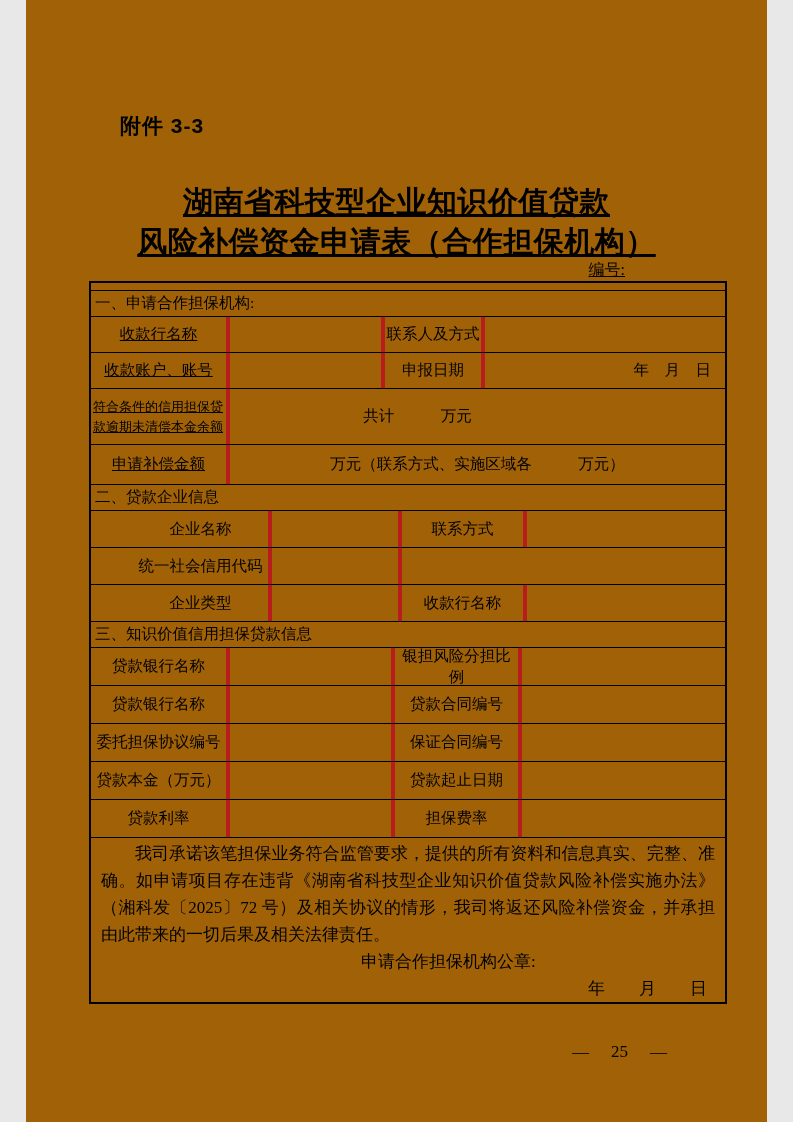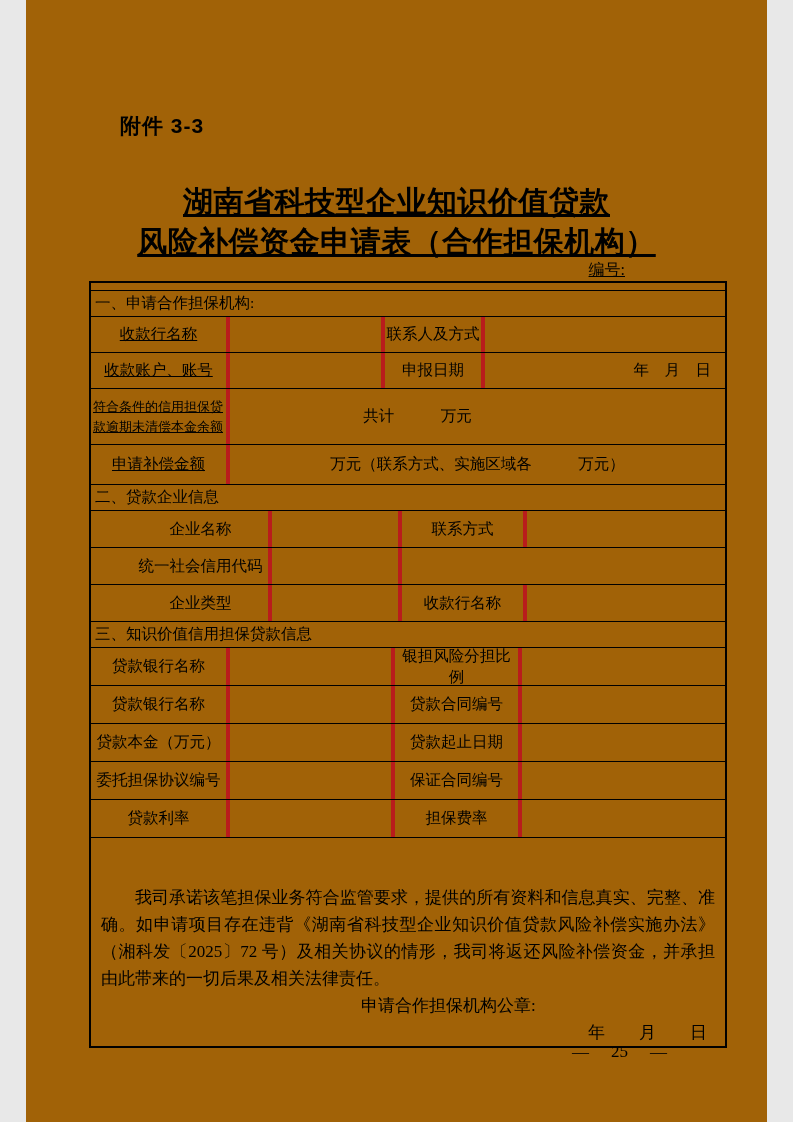"贷款本金（万元）" div.row { order: before "委托担保协议编号" -> after "委托担保协议编号" }
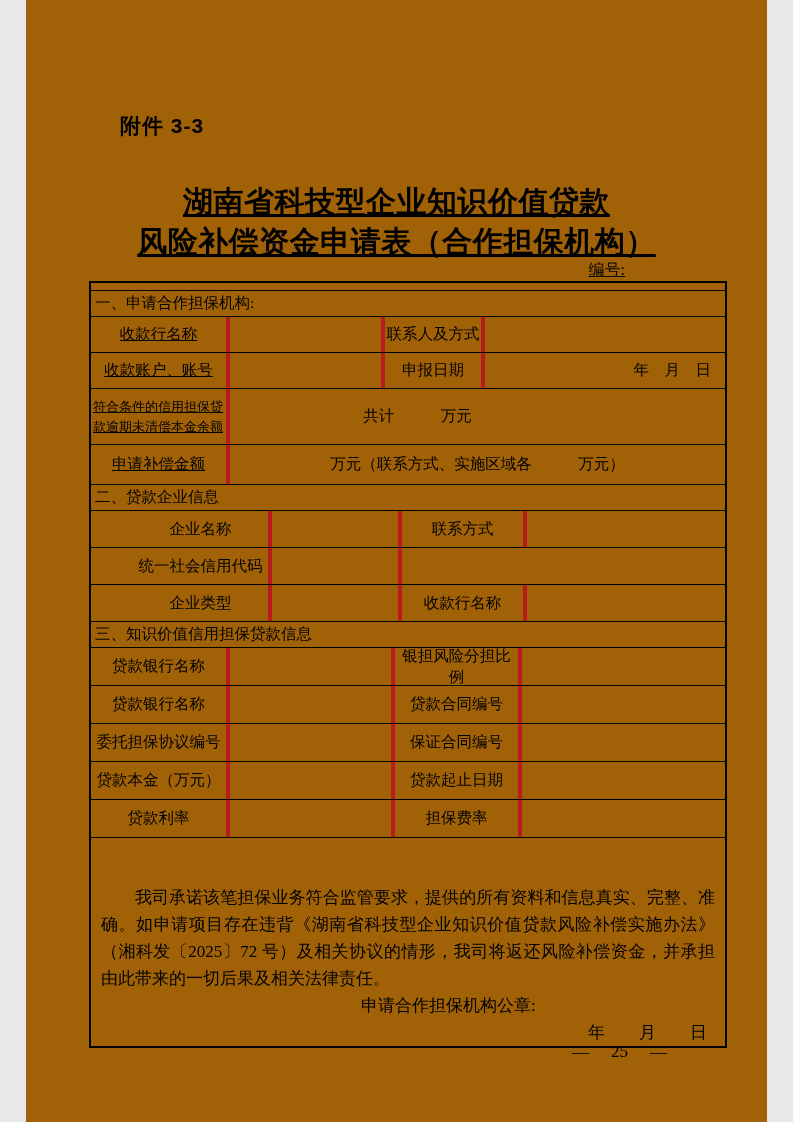"我司承诺该笔担保业务符合监管要求，提供的所有资料和信息真实、完整、准确。如申请项" .r-commit { margin-top: 44px -> none }
